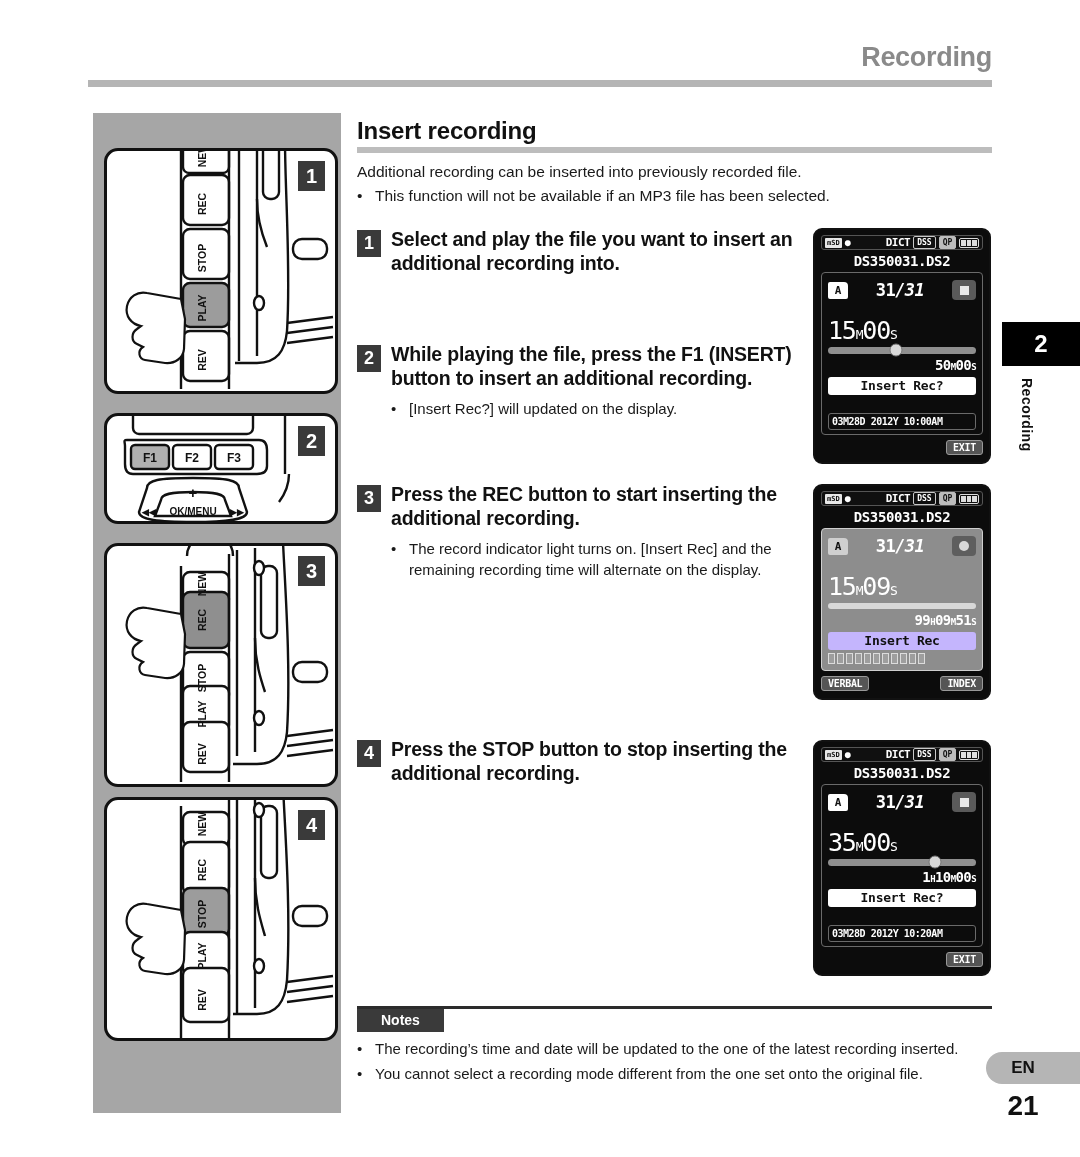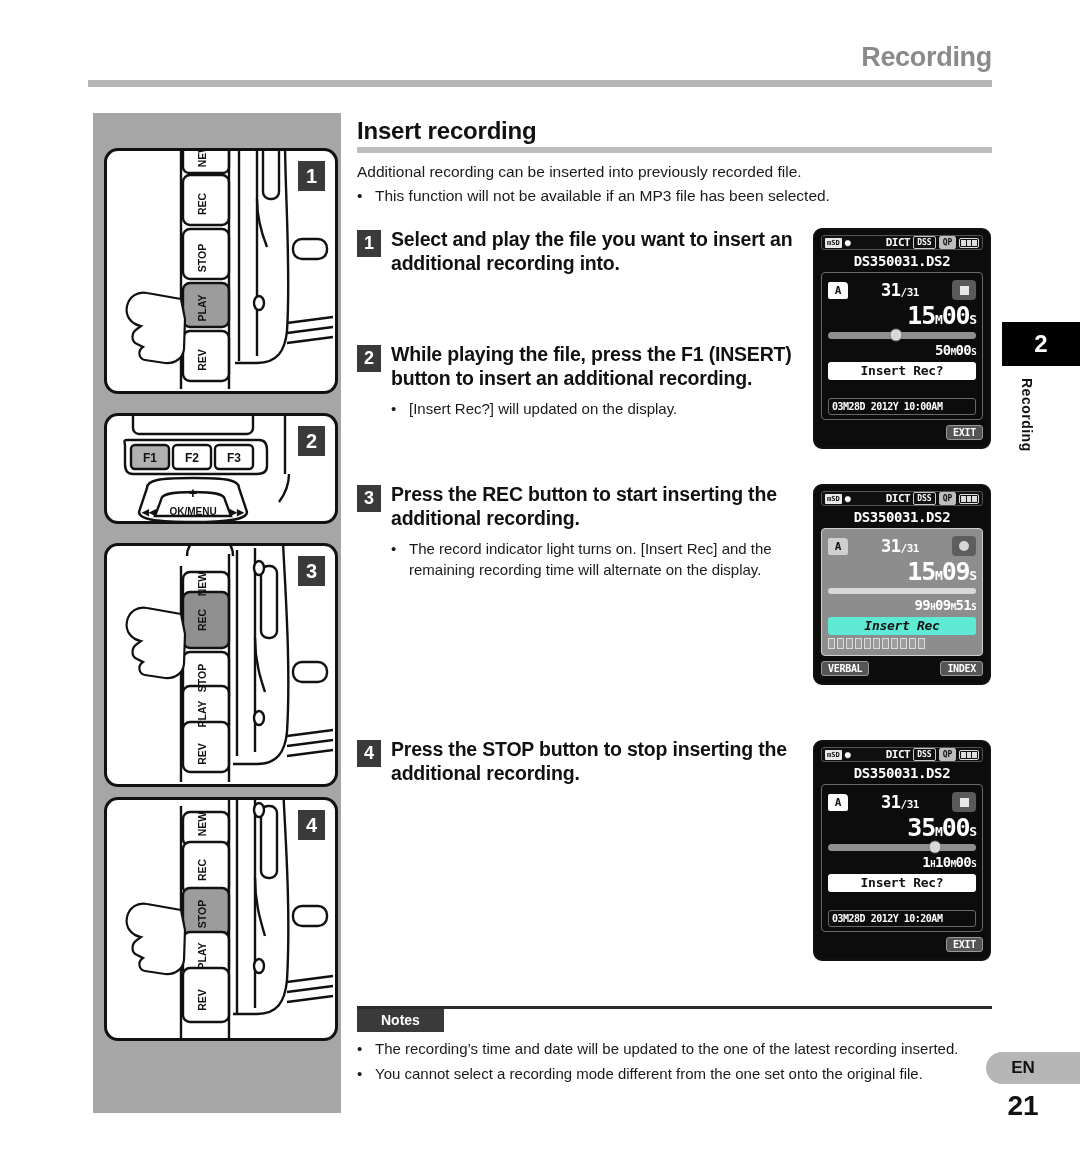"/31" .trk small { font-size: 11px -> 17px; font-style: none -> italic }
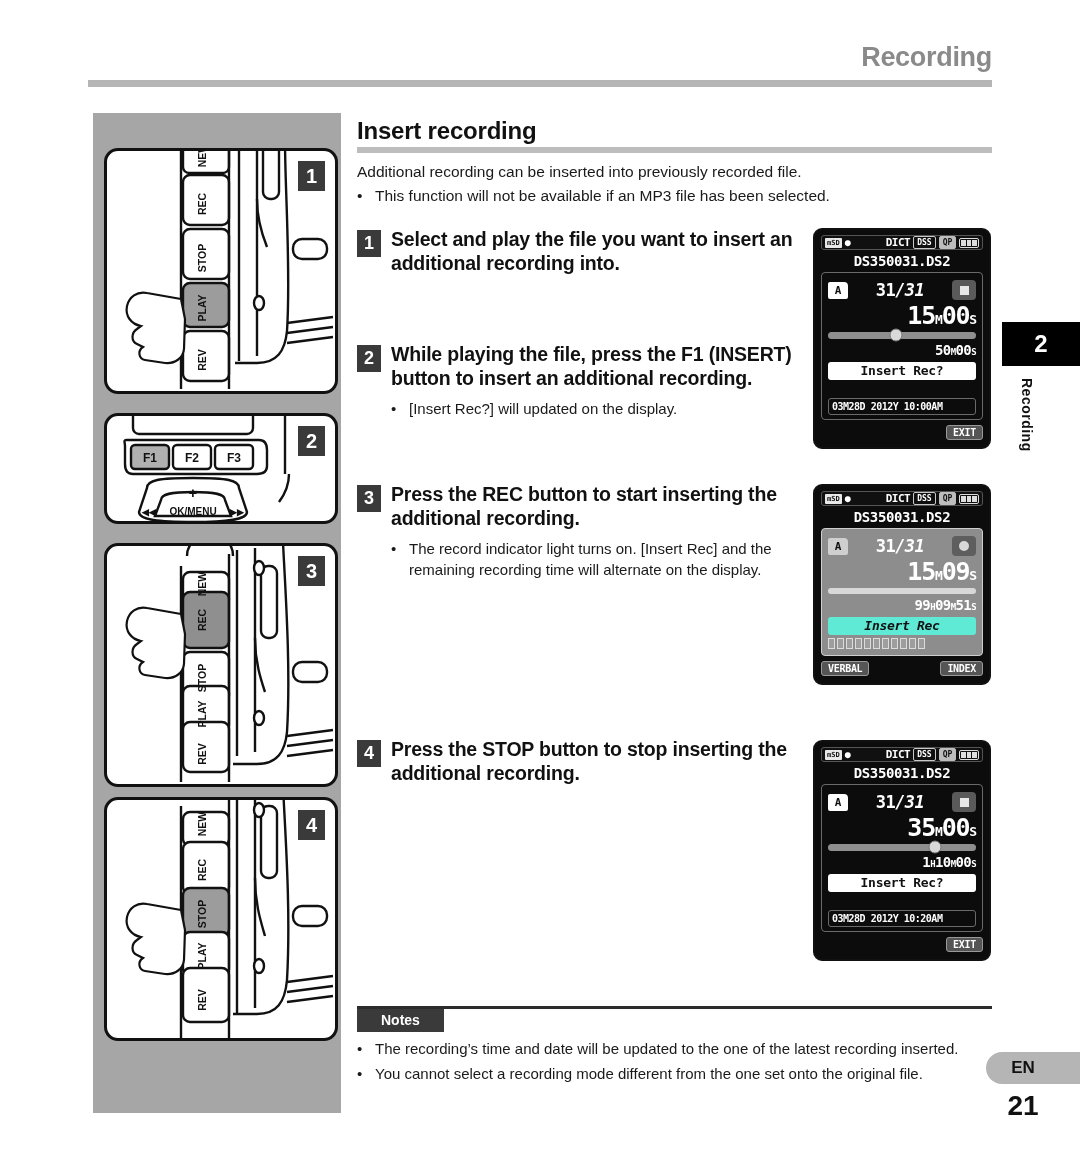"15M00S" .bigtime { font-weight: bold -> normal; margin: 1px 0 2px -> 16px 0 2px; text-align: right -> none }
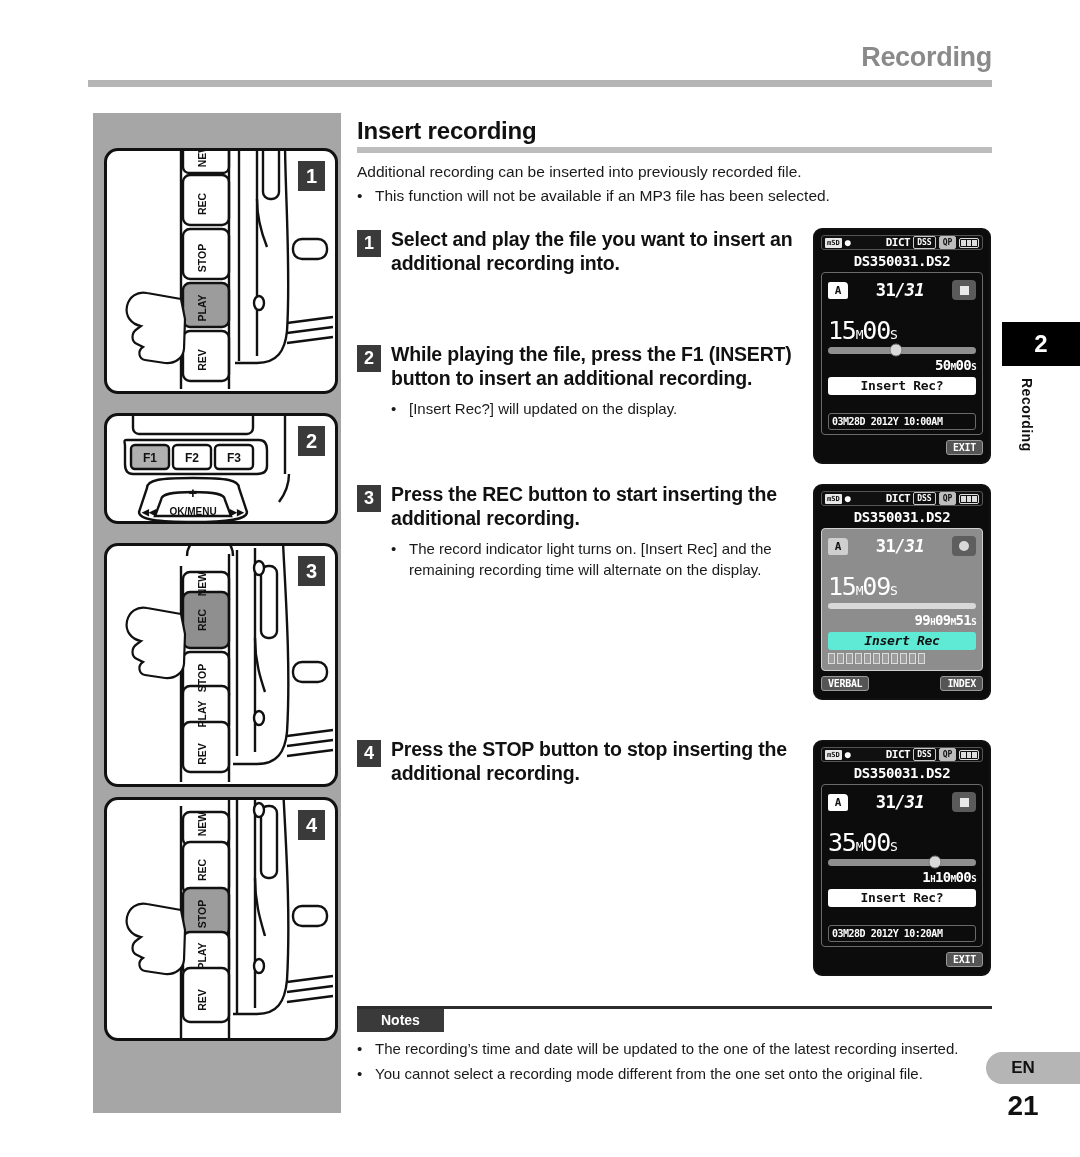"Insert Rec" .rec .msgbar { background: #5eead4 -> #c4b5fd; font-style: italic -> none }
